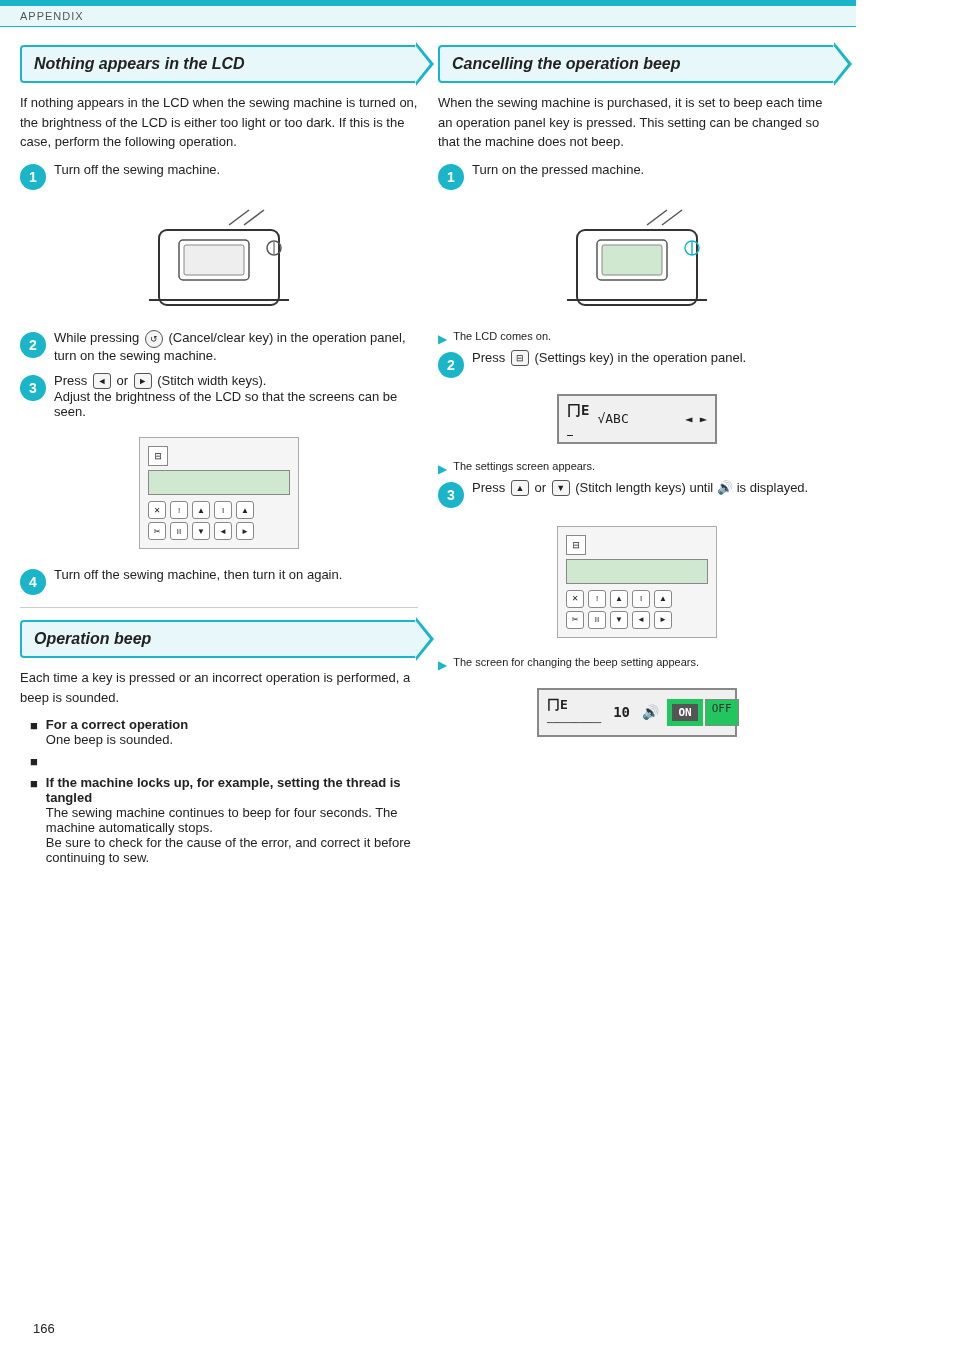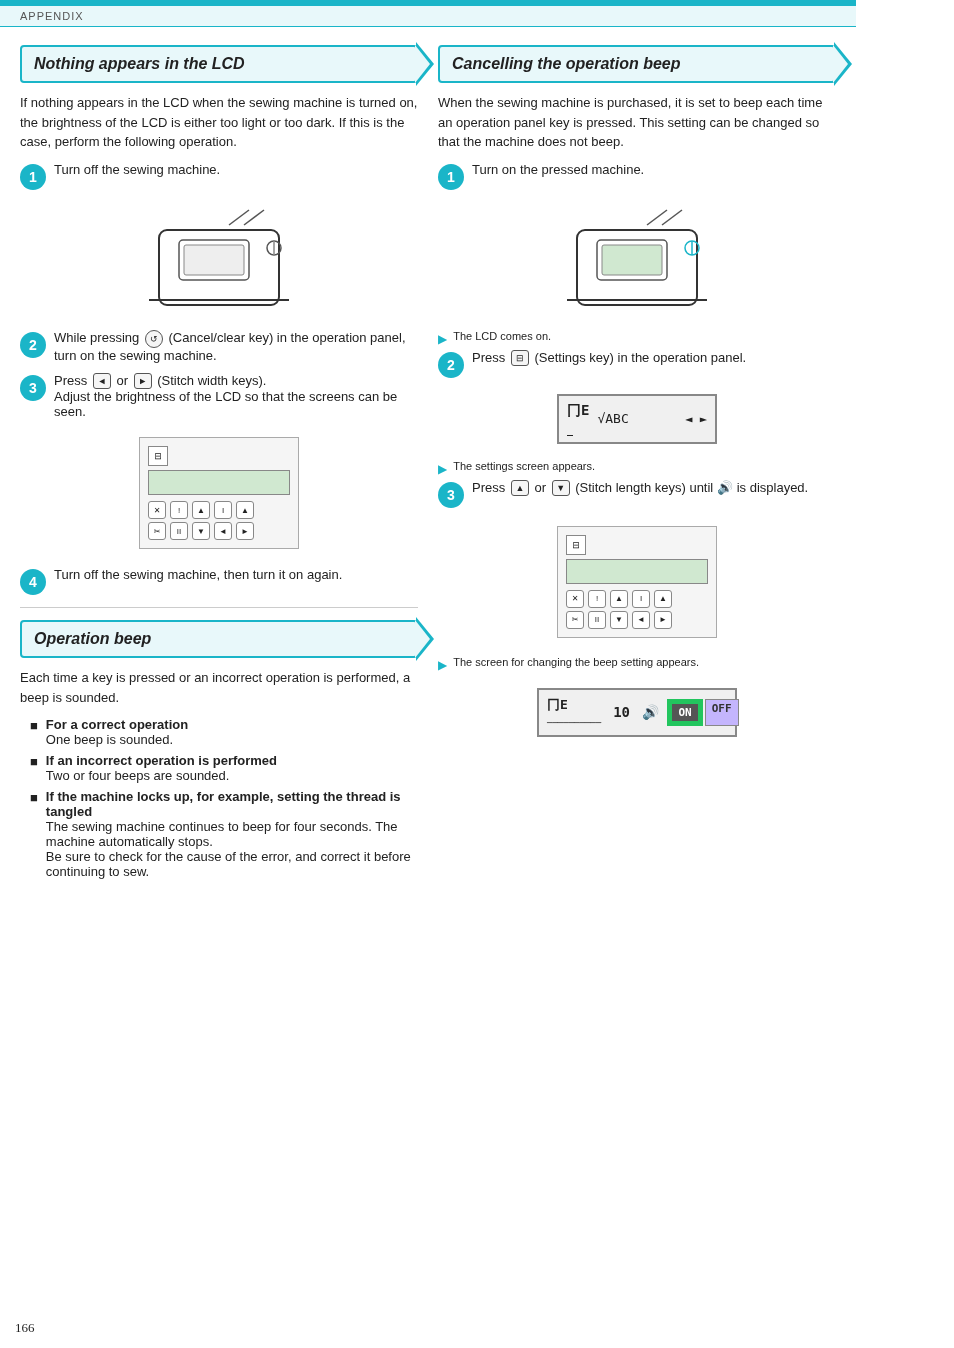"OFF" .off-btn { background: #c4b5fd -> #22c55e; font-weight: bold -> normal }
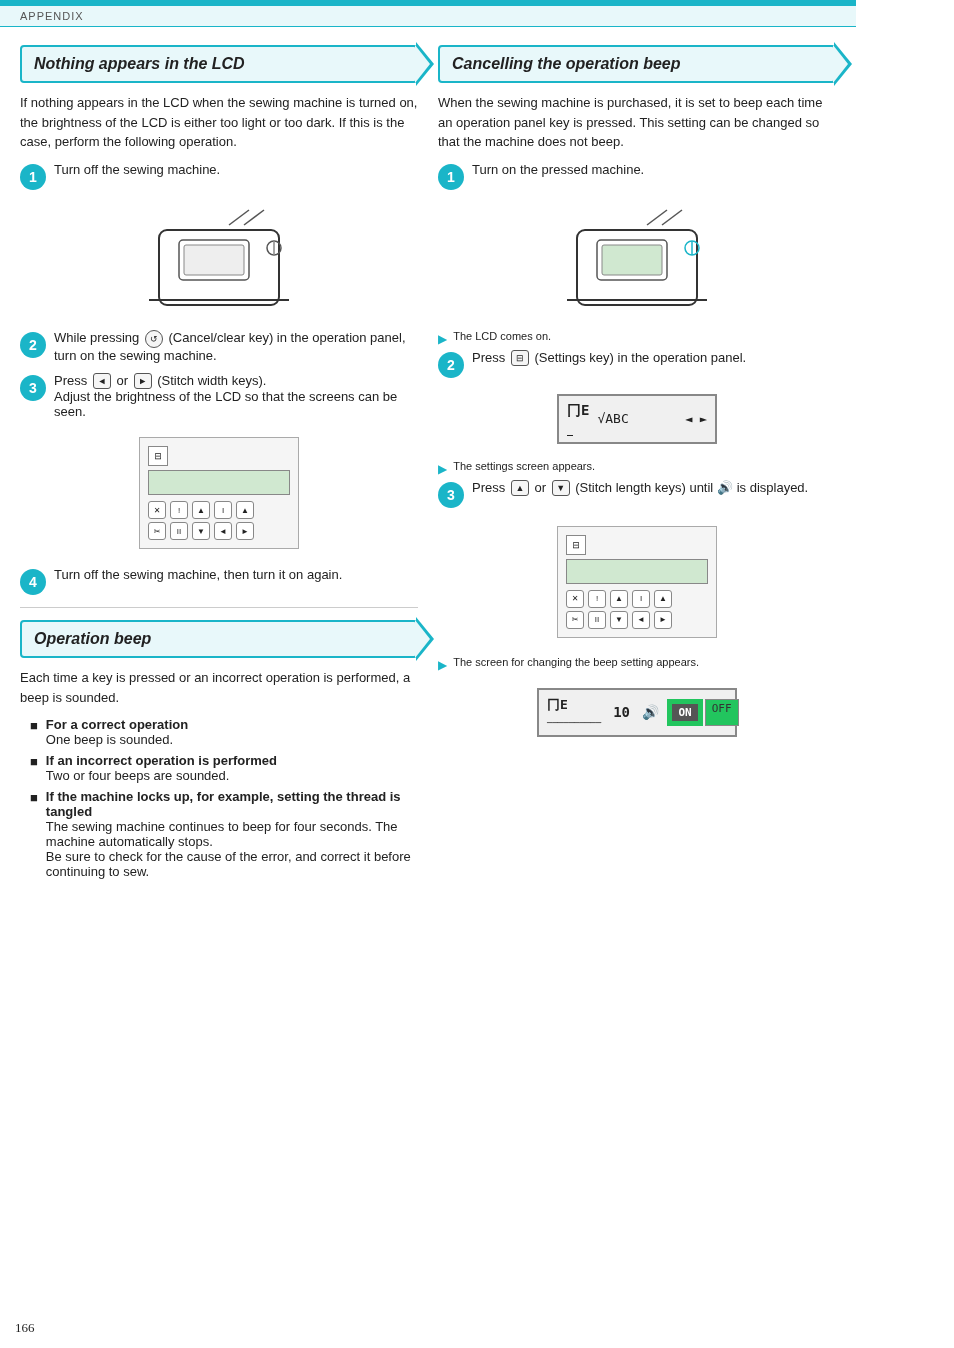"If an incorrect operation is" div.bullet-text { html: <div> <strong>If an incorrect operation is performed</strong><br> <span>Two or four beeps are sounded.</span> </div> -> none }
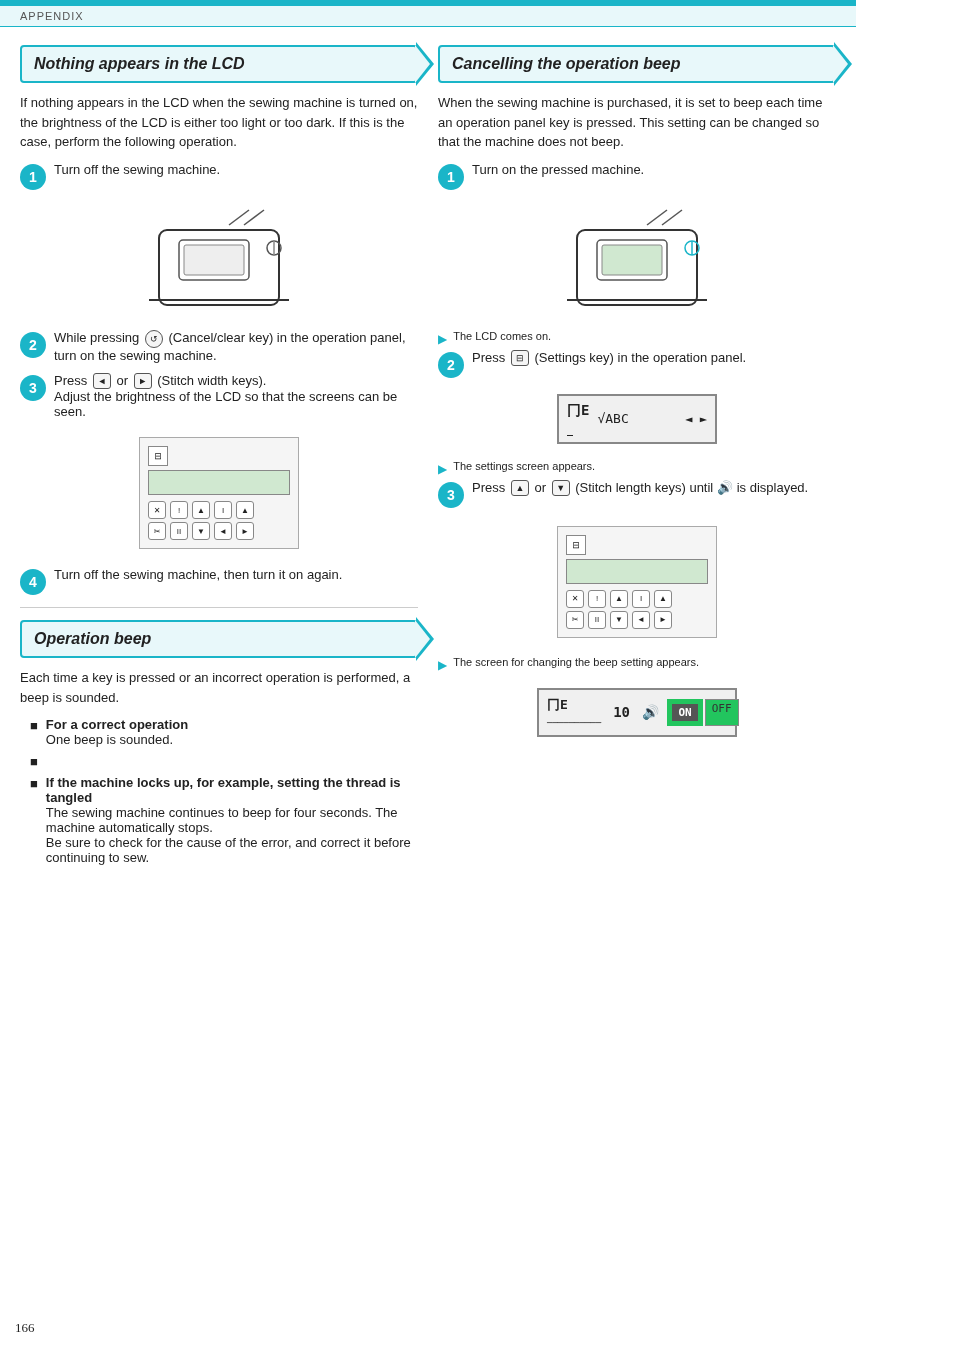"166" .page-number { font-family: Liberation Serif, serif -> none; left: 15px -> 33px }
